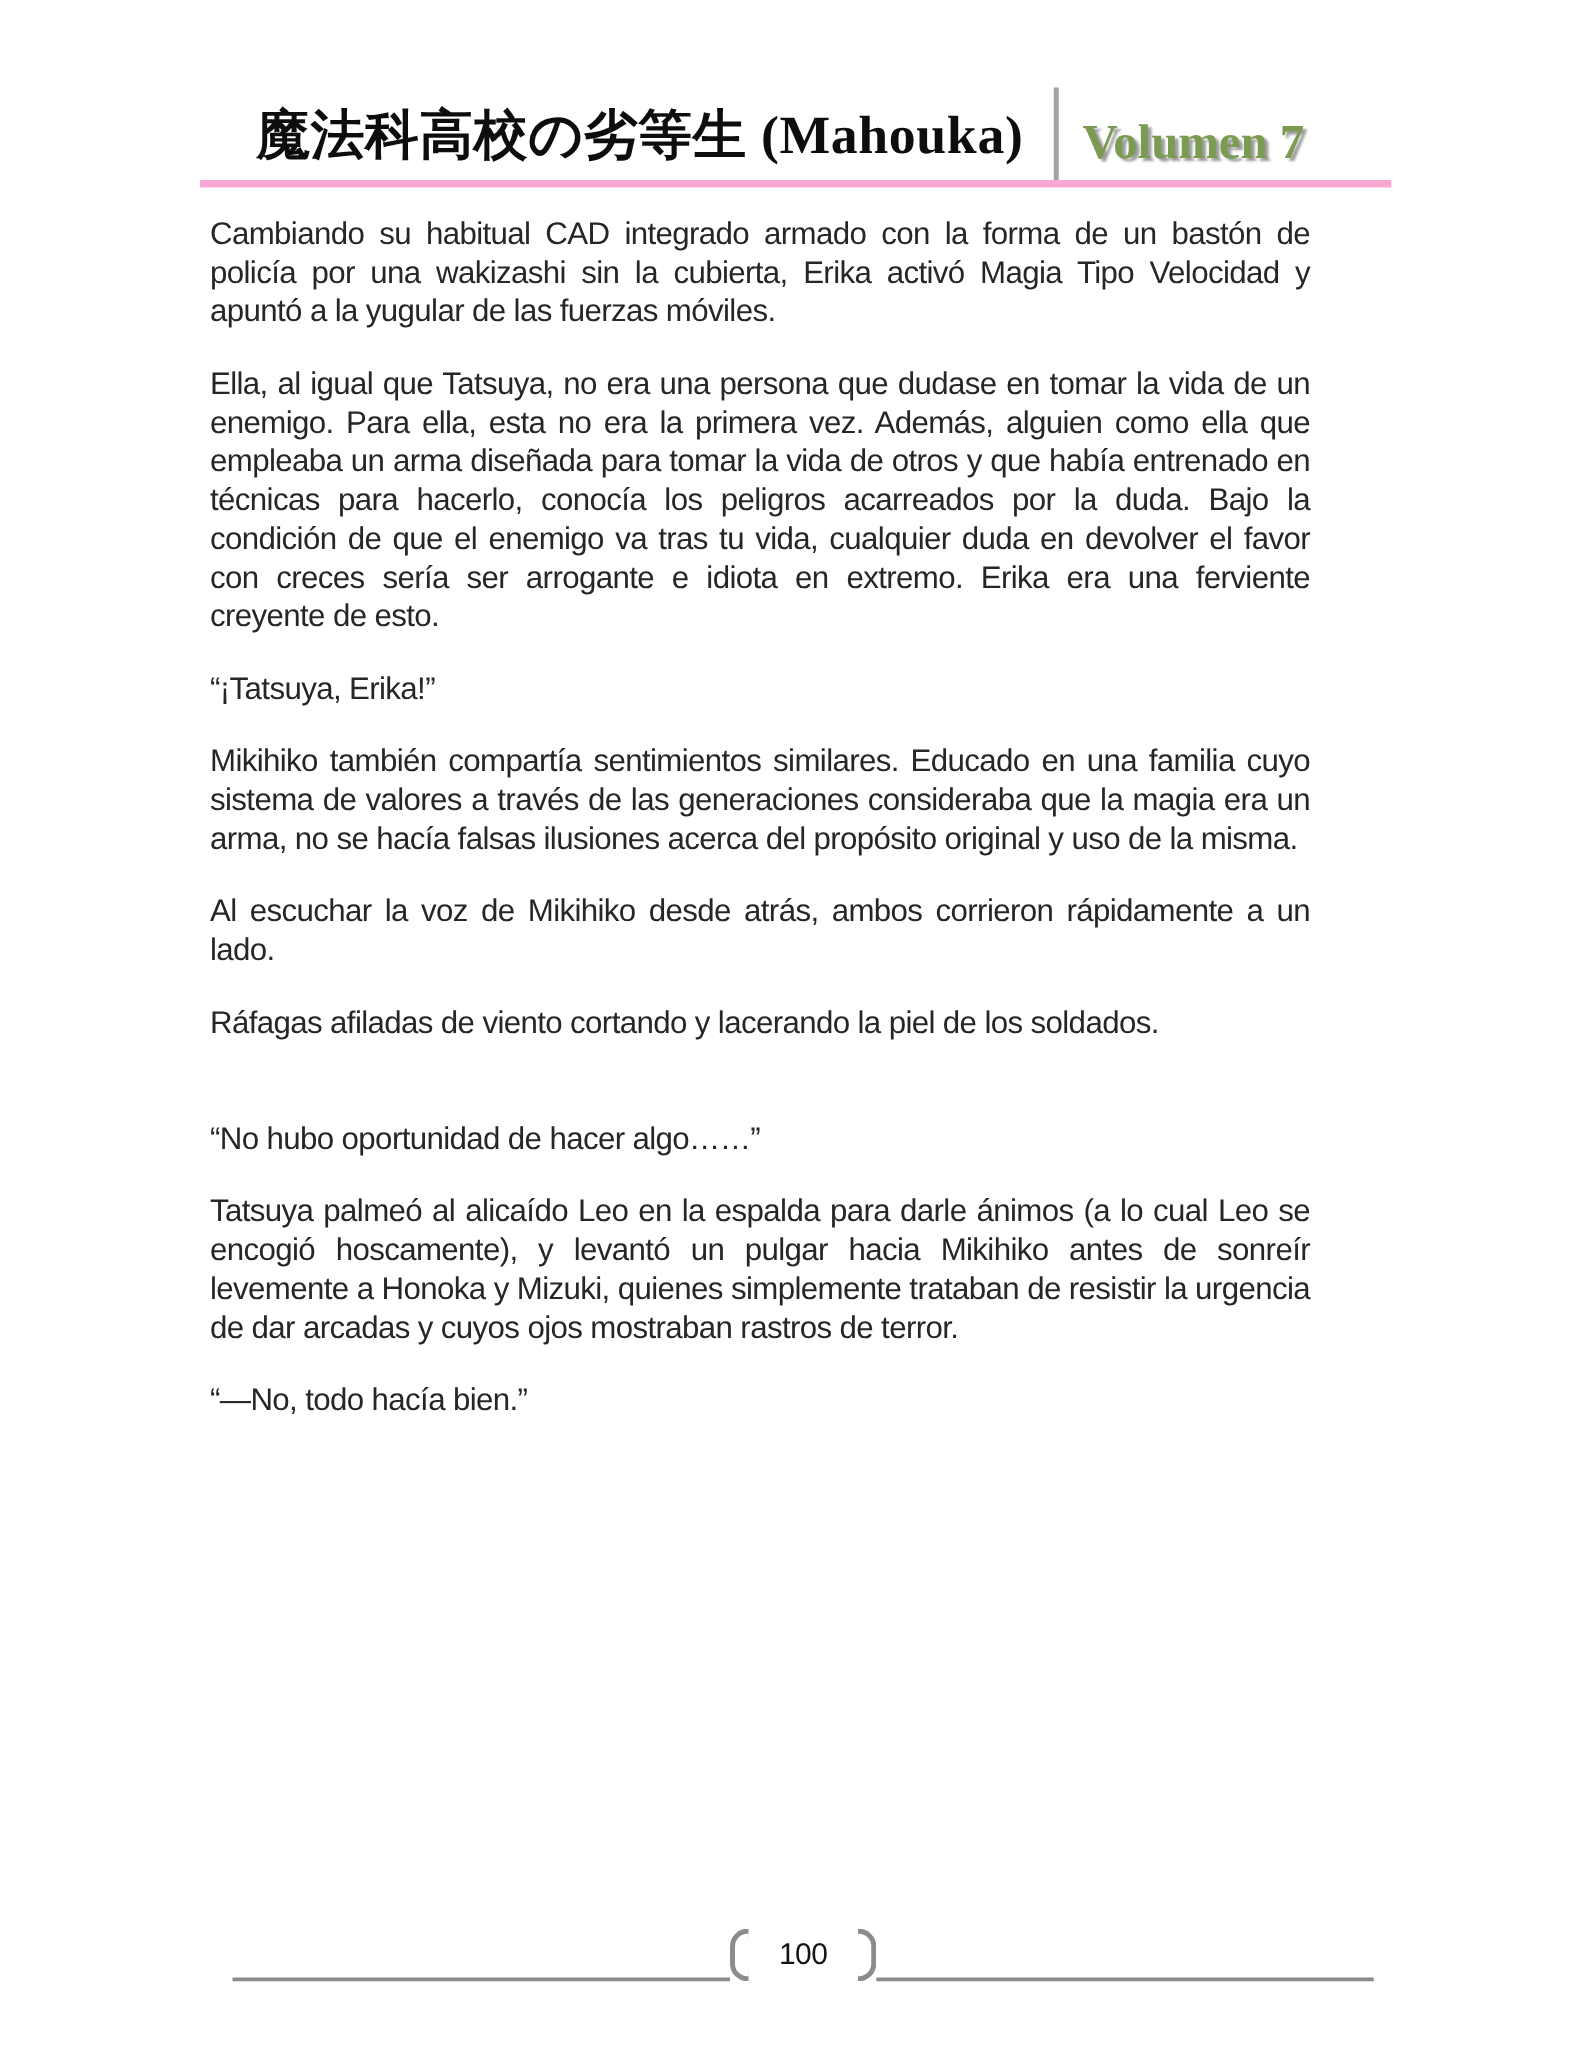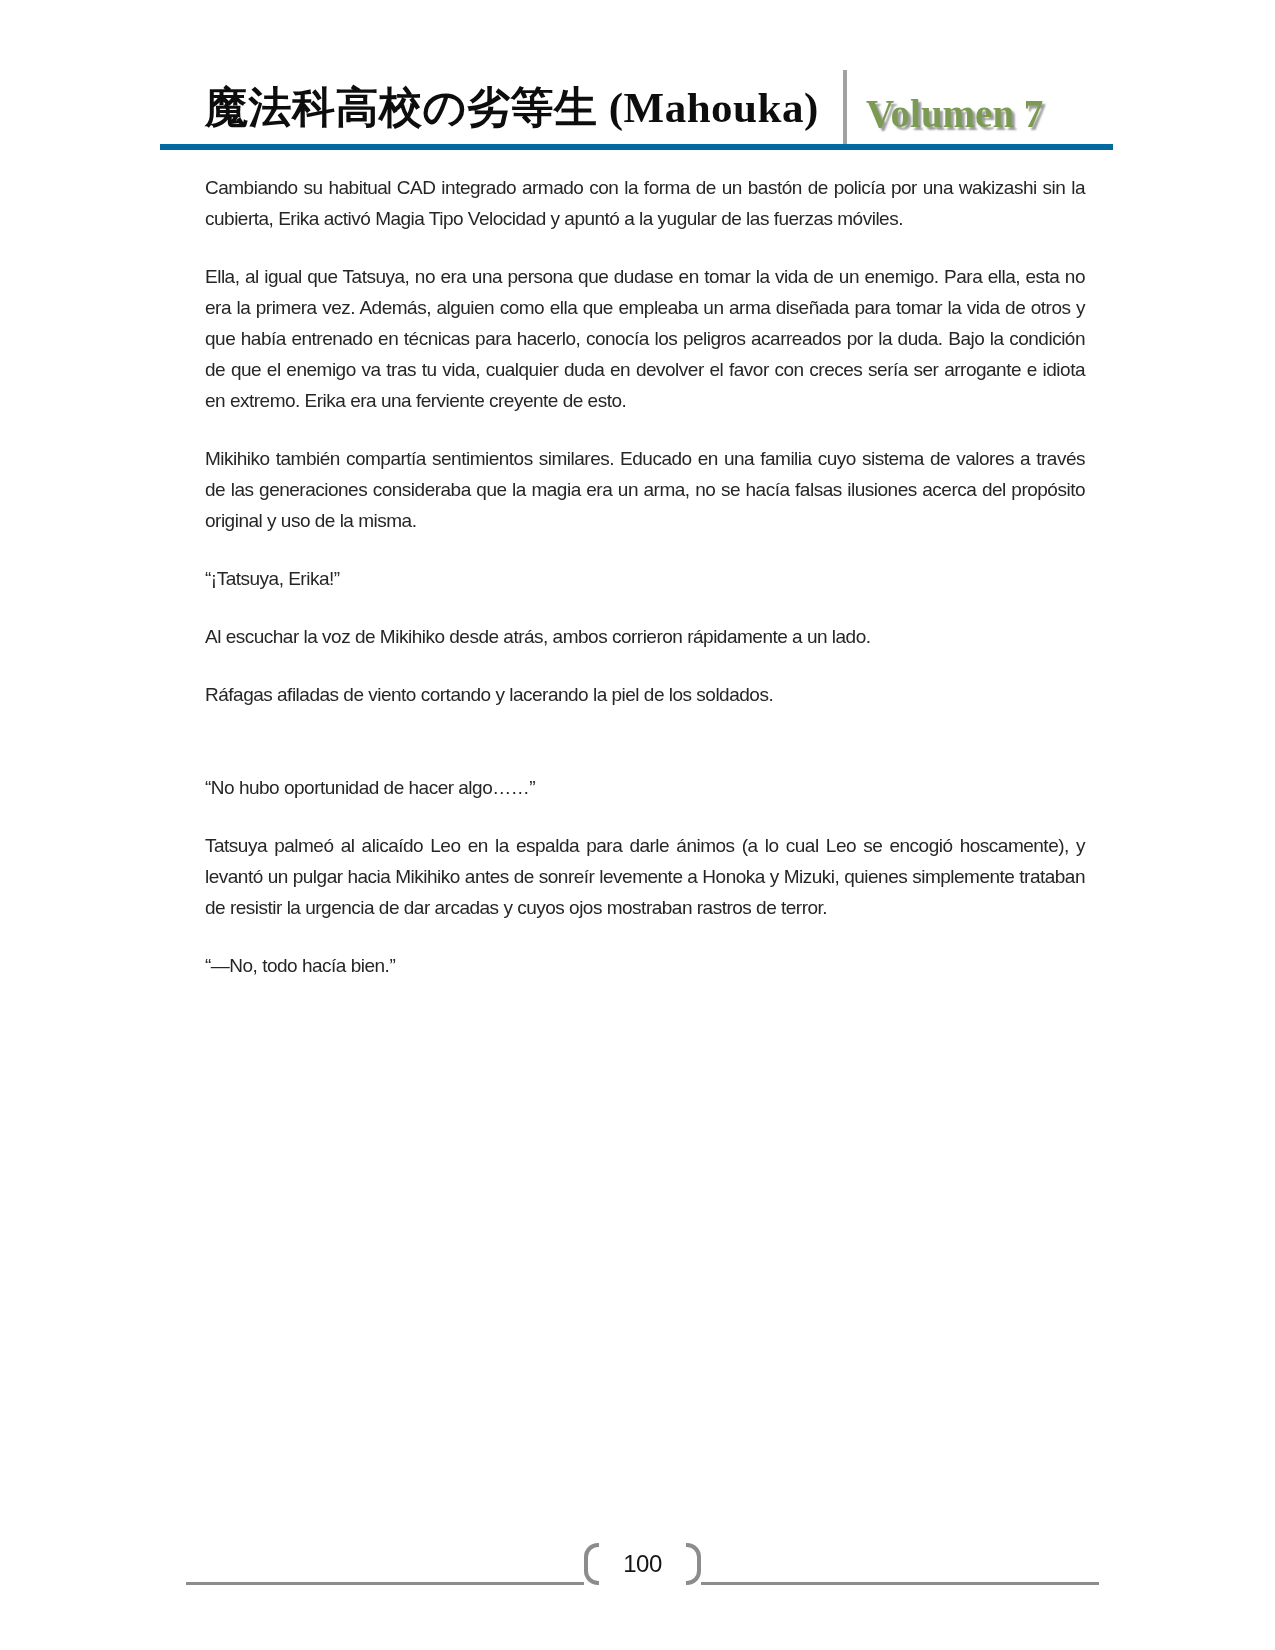"魔法科高校の劣等生 (Mahouka)" .header { border-bottom: 6px solid #0369a1 -> 6px solid #f9a8d4 }
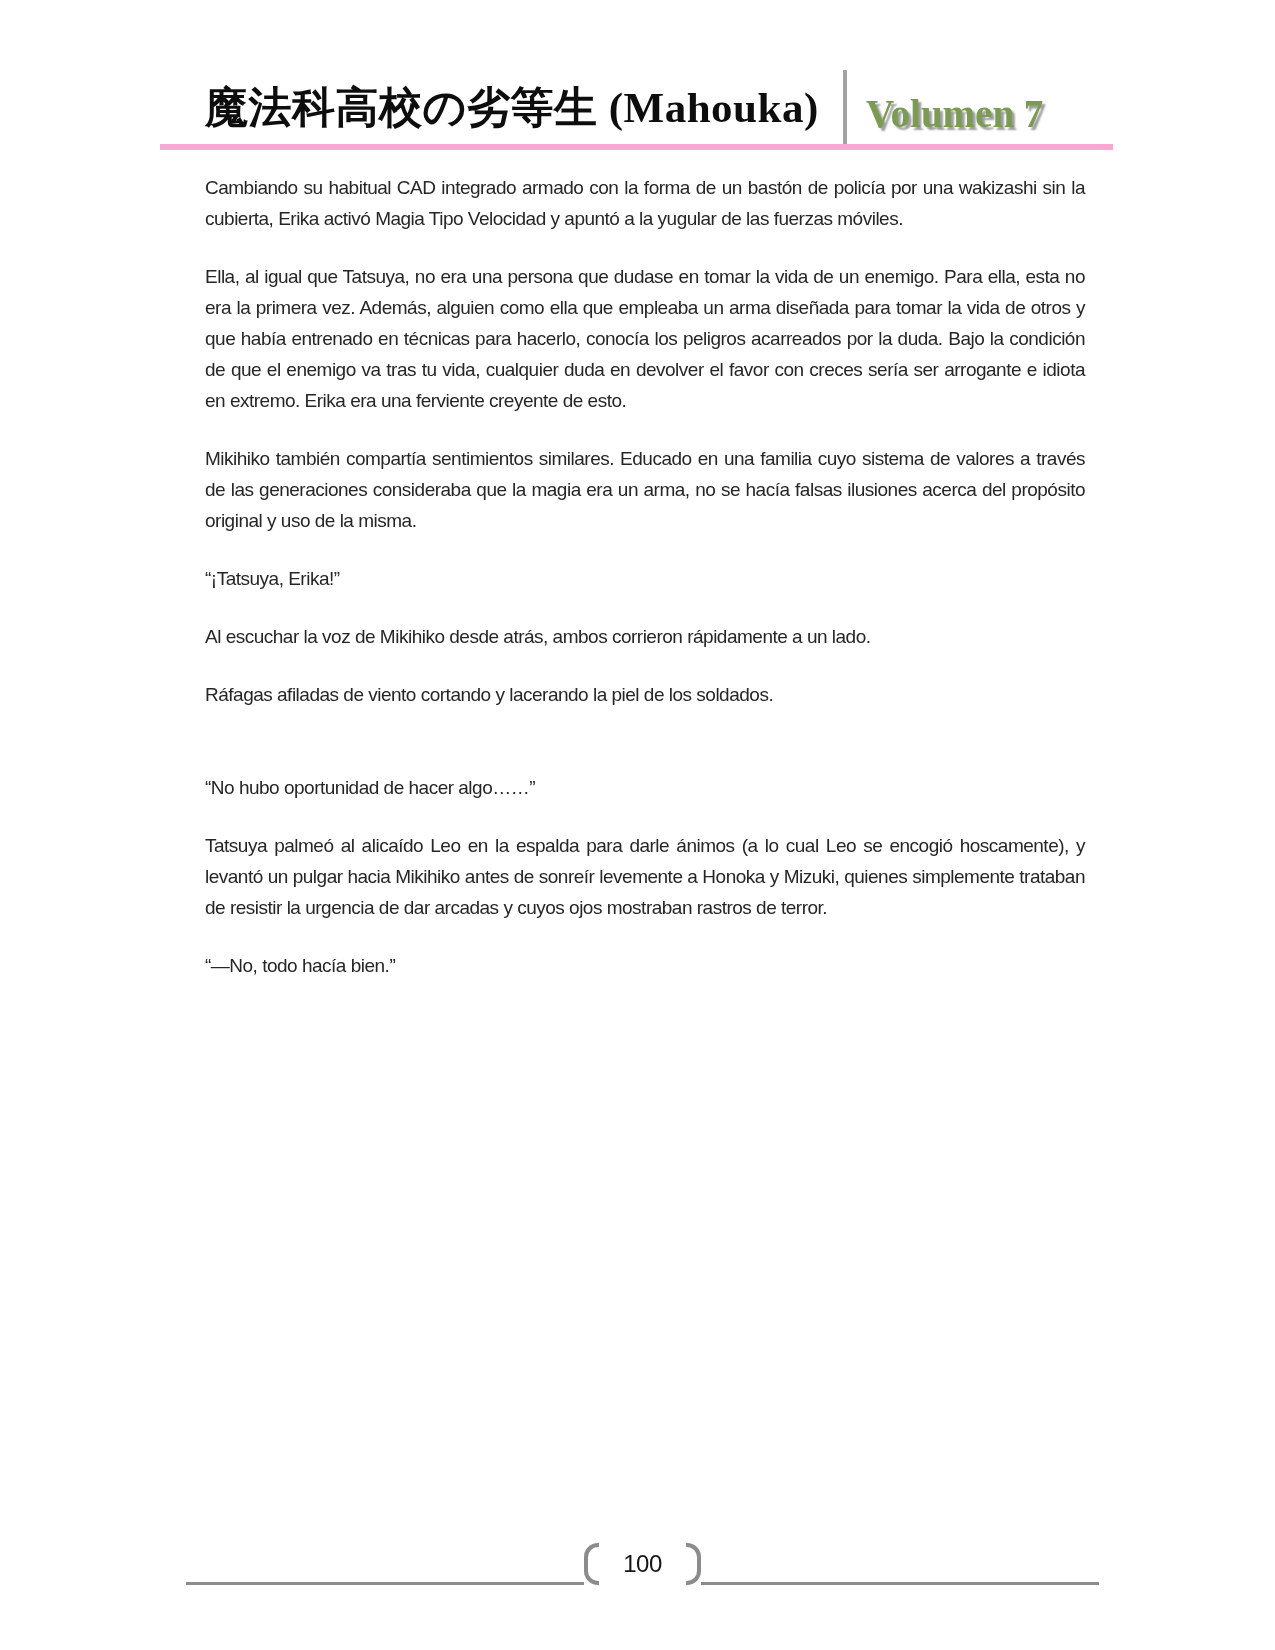"Cambiando su habitual CAD integrado" .content { font-size: 19px -> 25px; margin-left: 37px -> none }
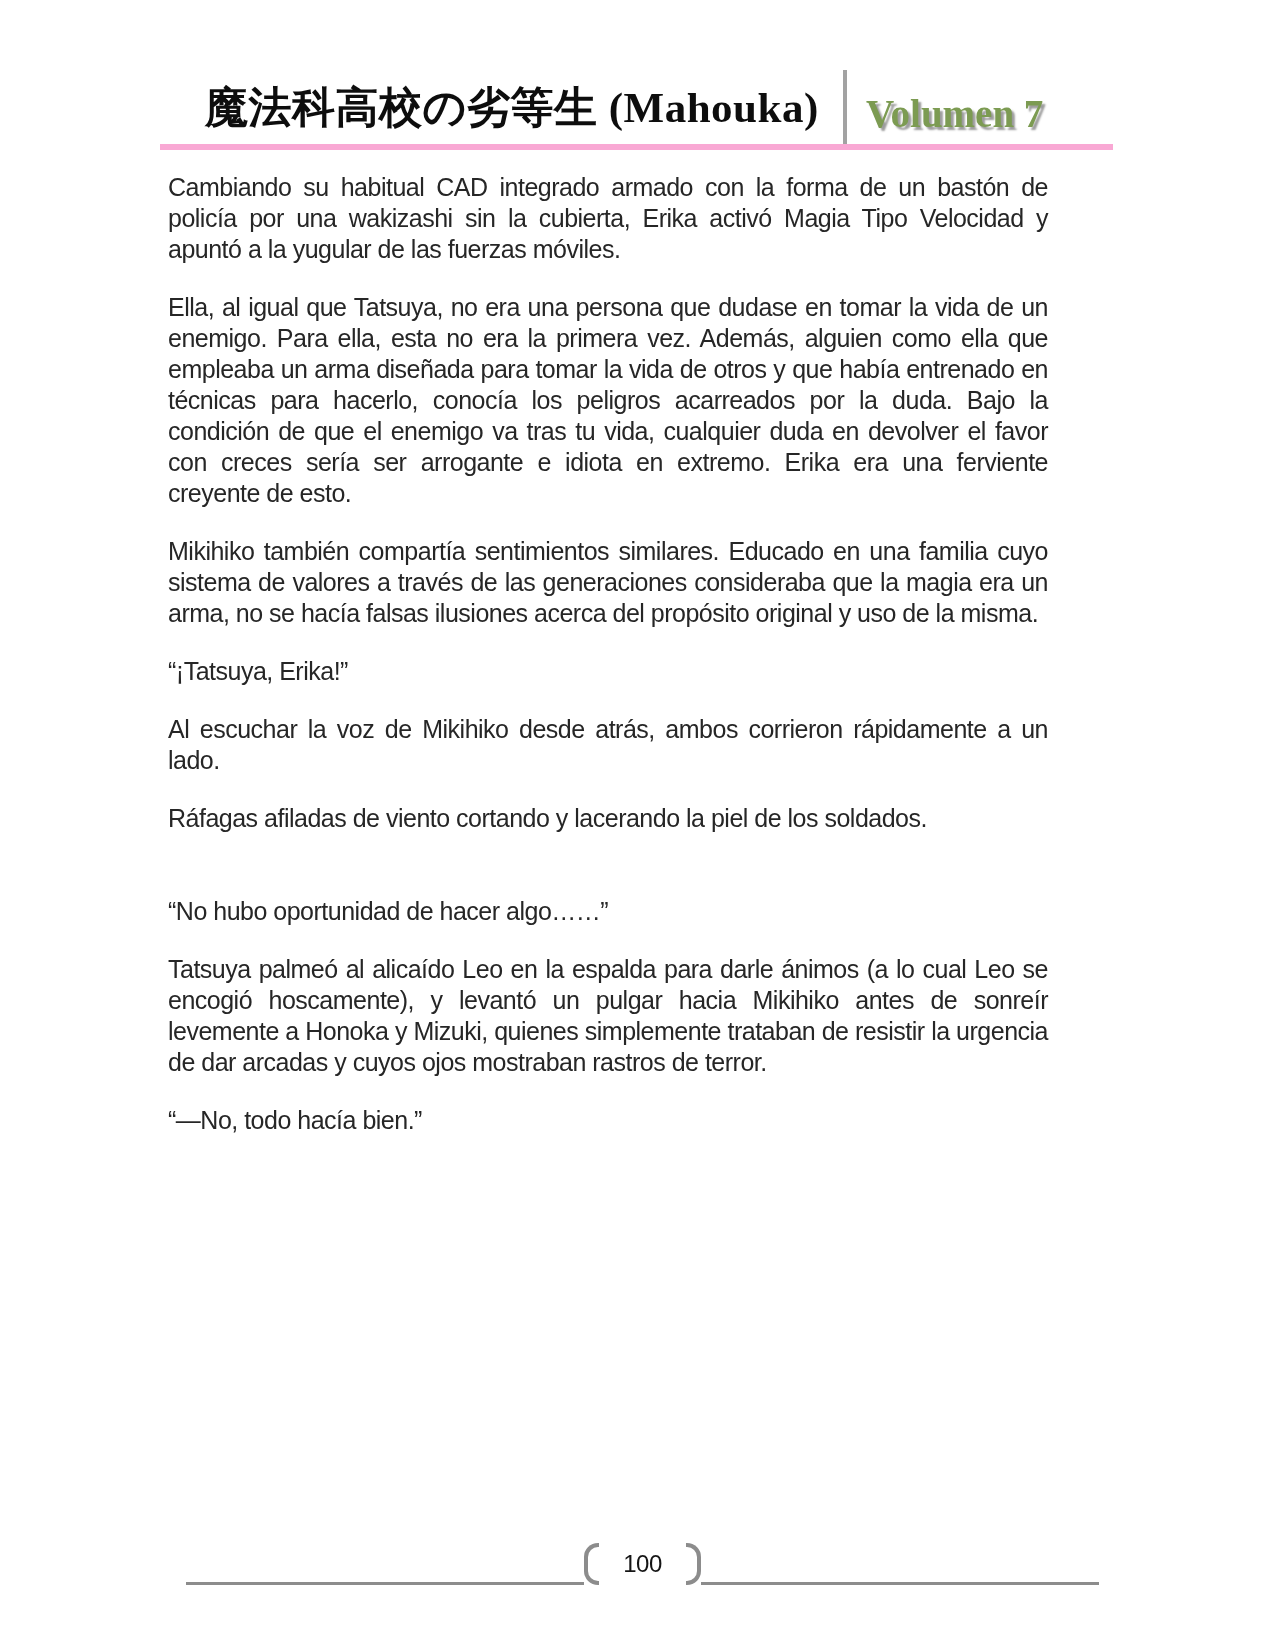"Mikihiko también compartía sentimientos" p { order: before "“¡Tatsuya, Erika!”" -> after "“¡Tatsuya, Erika!”" }
